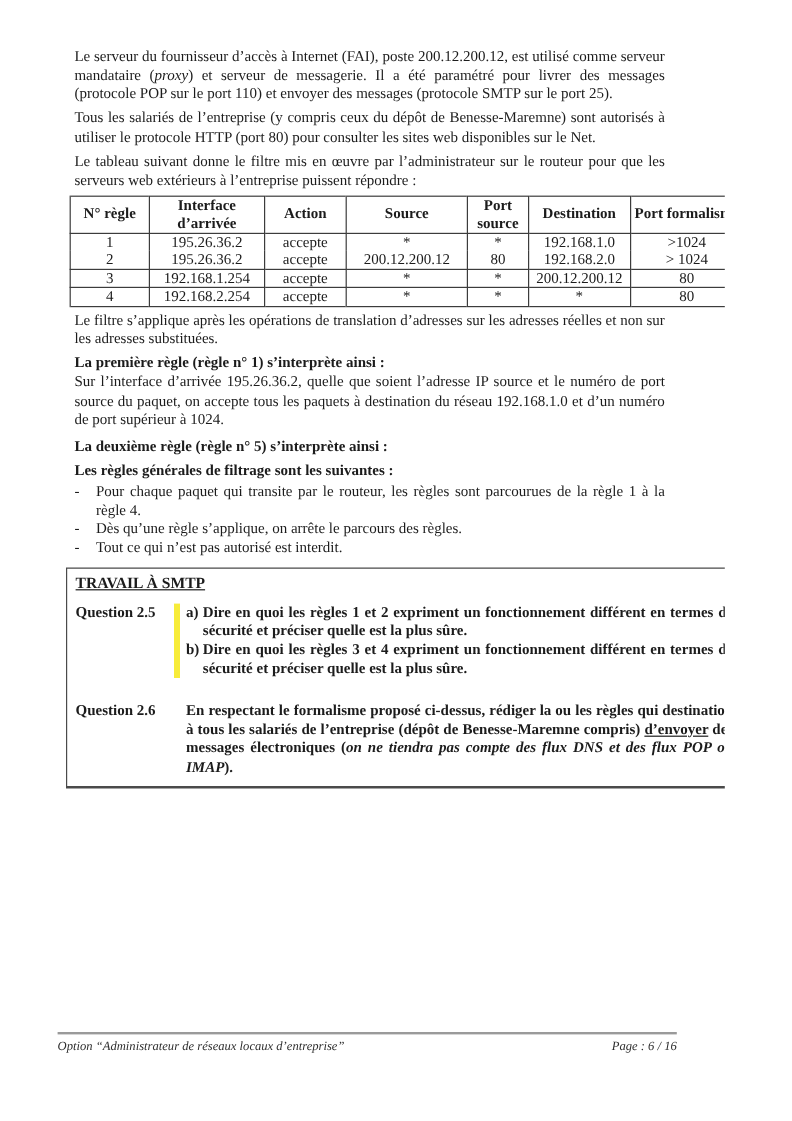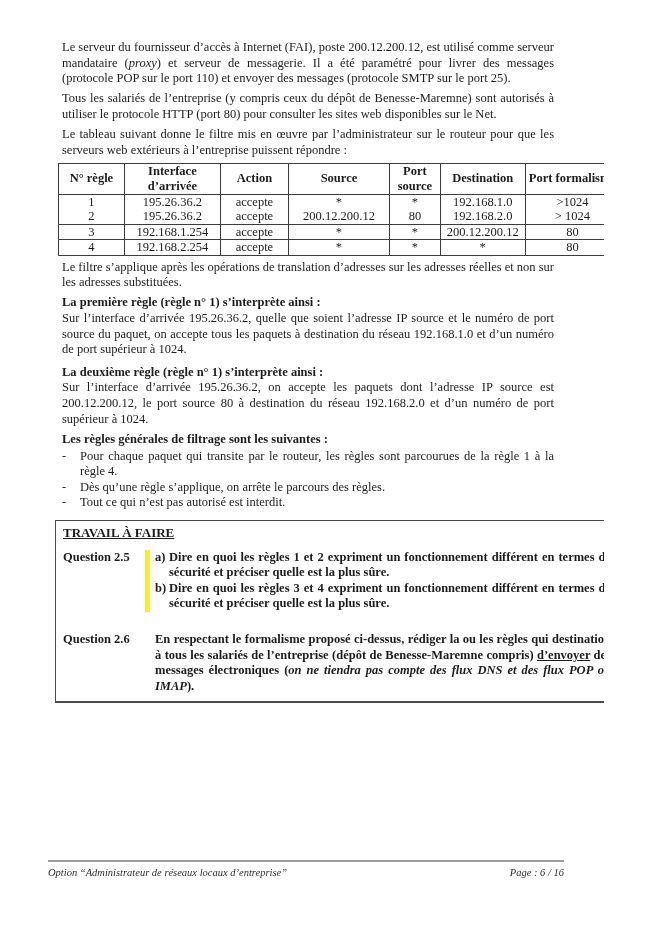"La deuxième règle (règle n°" p.heading { text: 1 -> 5 }
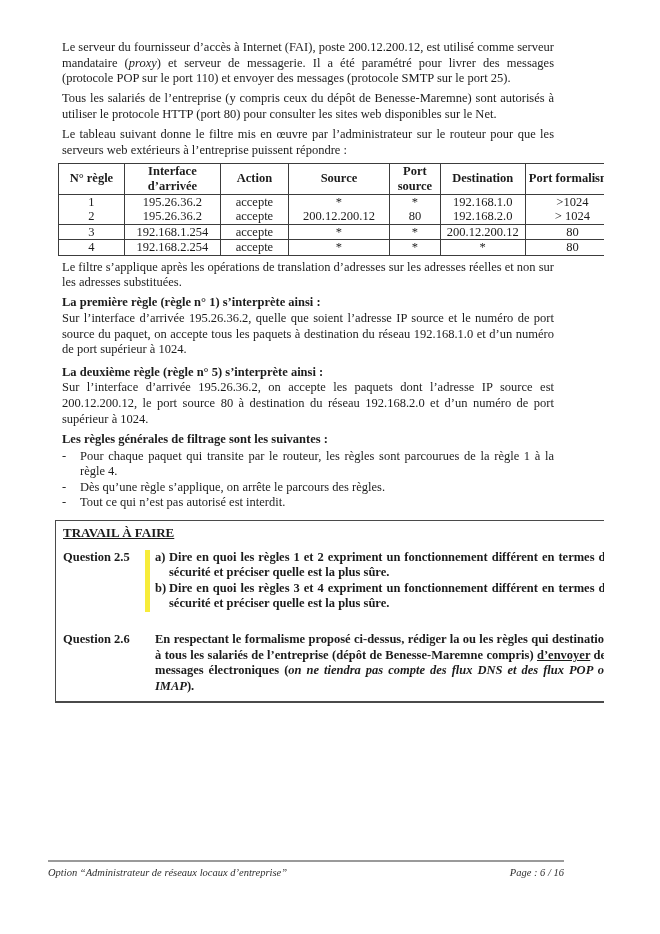"Sur l’interface d’arrivée 195.26.36.2, on" p.para { html: <p>Sur l’interface d’arrivée 195.26.36.2, on accepte les paquets dont l’adresse IP source est 200.12.200.12, le port source 80 à destination du réseau 192.168.2.0 et d’un numéro de port supérieur à 1024.</p> -> none }
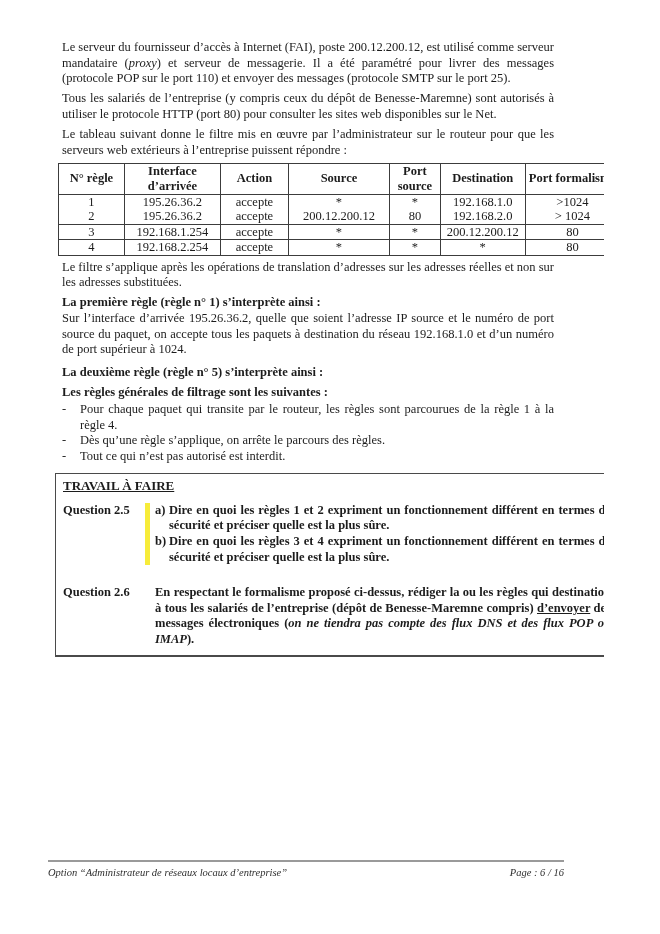"TRAVAIL À FAIRE" div.travail-title { text: FAIRE -> SMTP }
